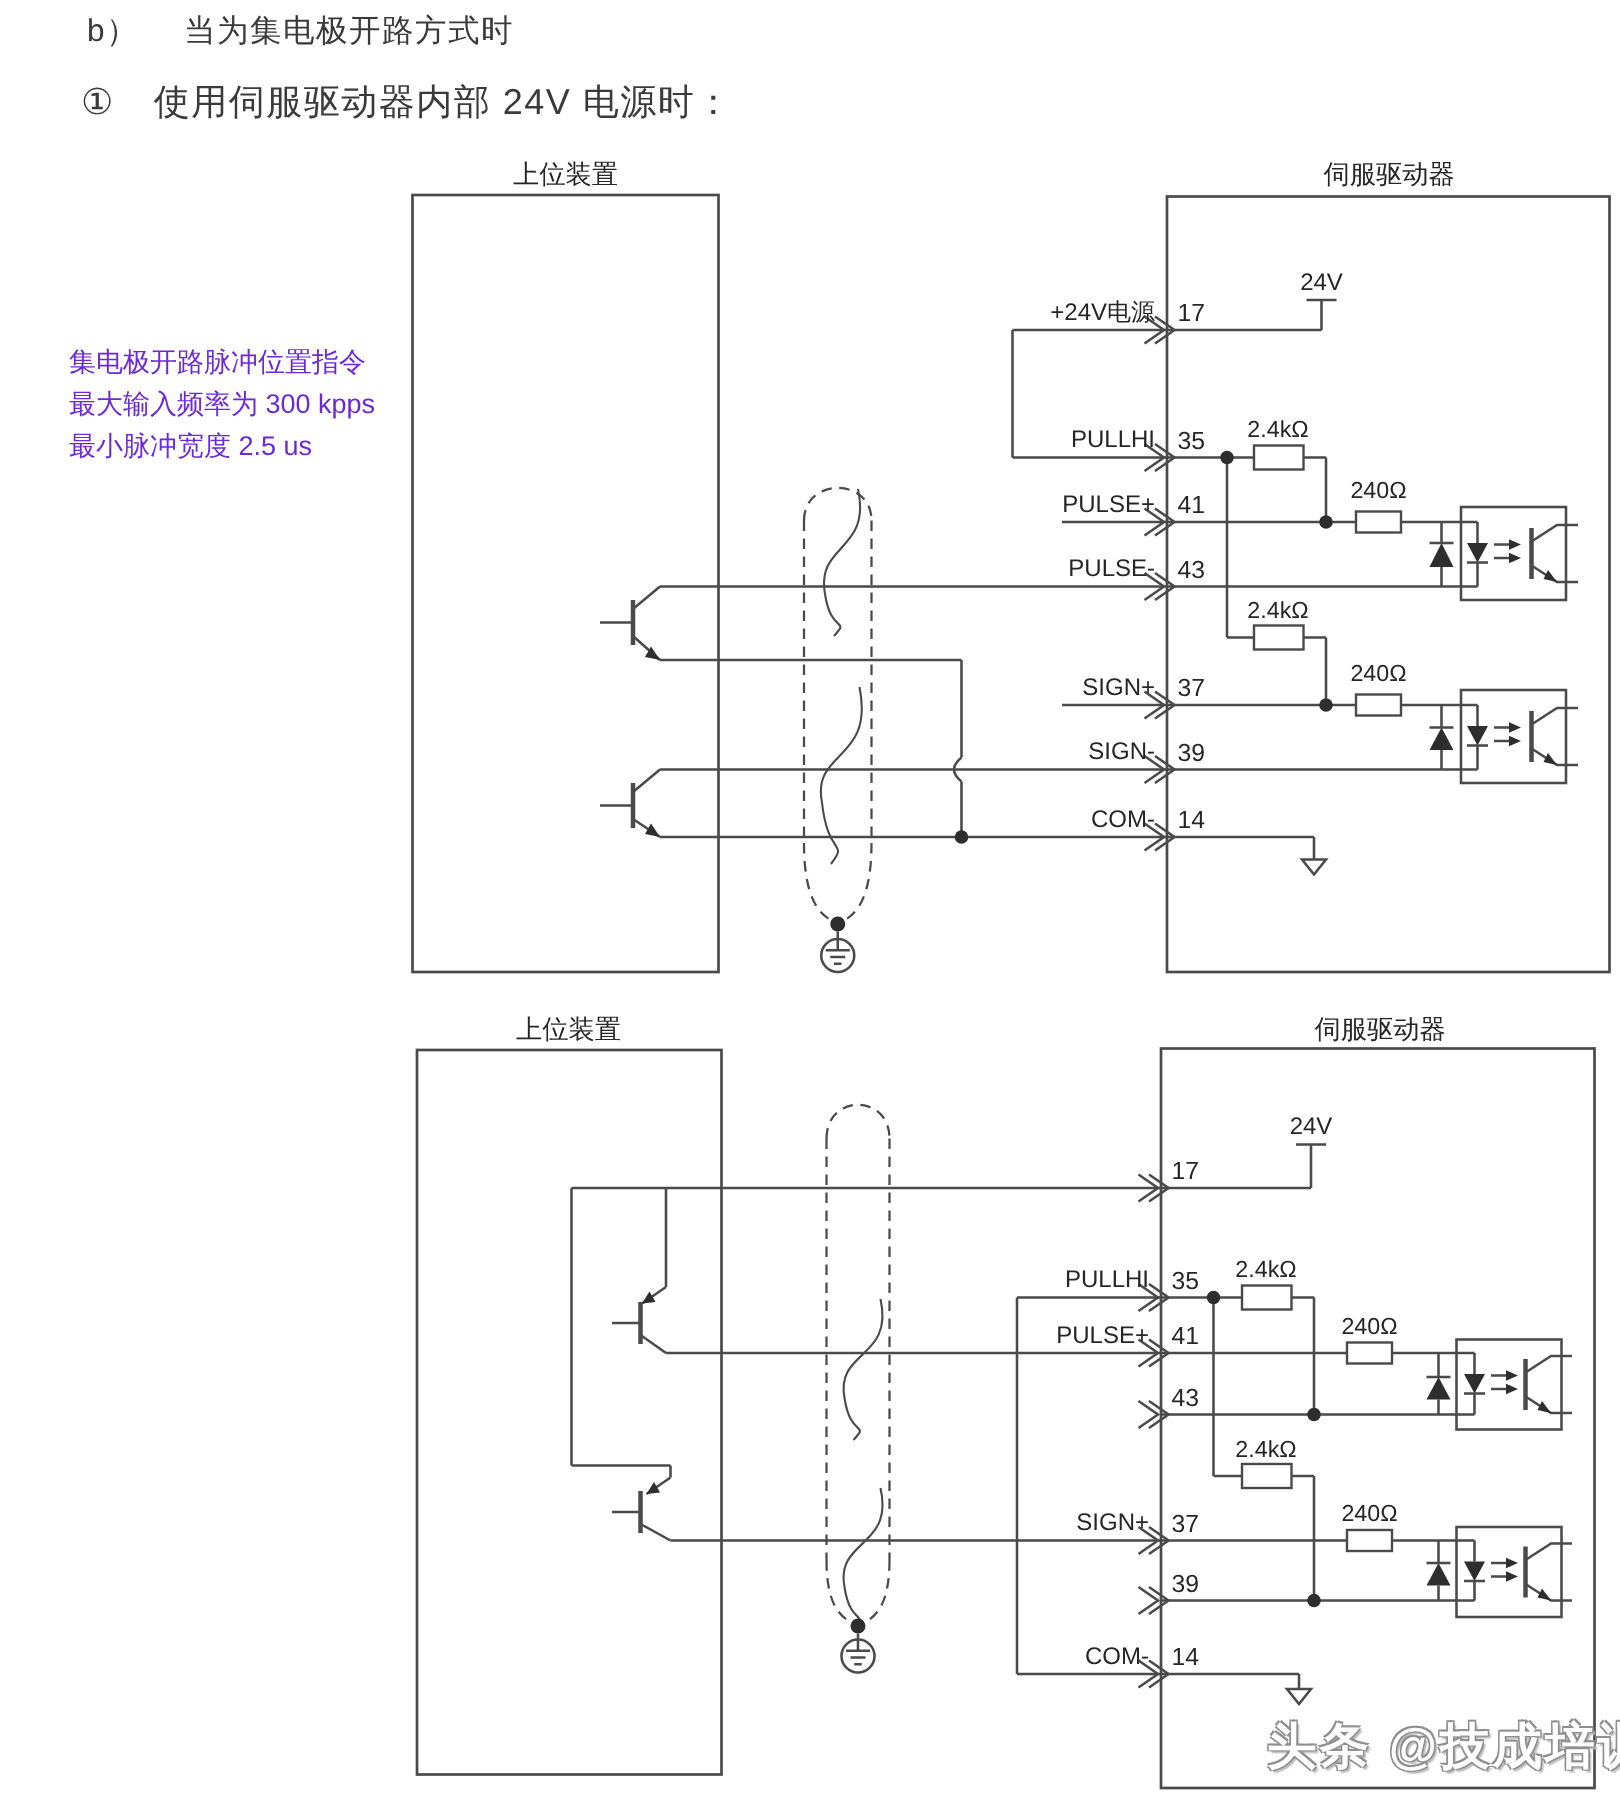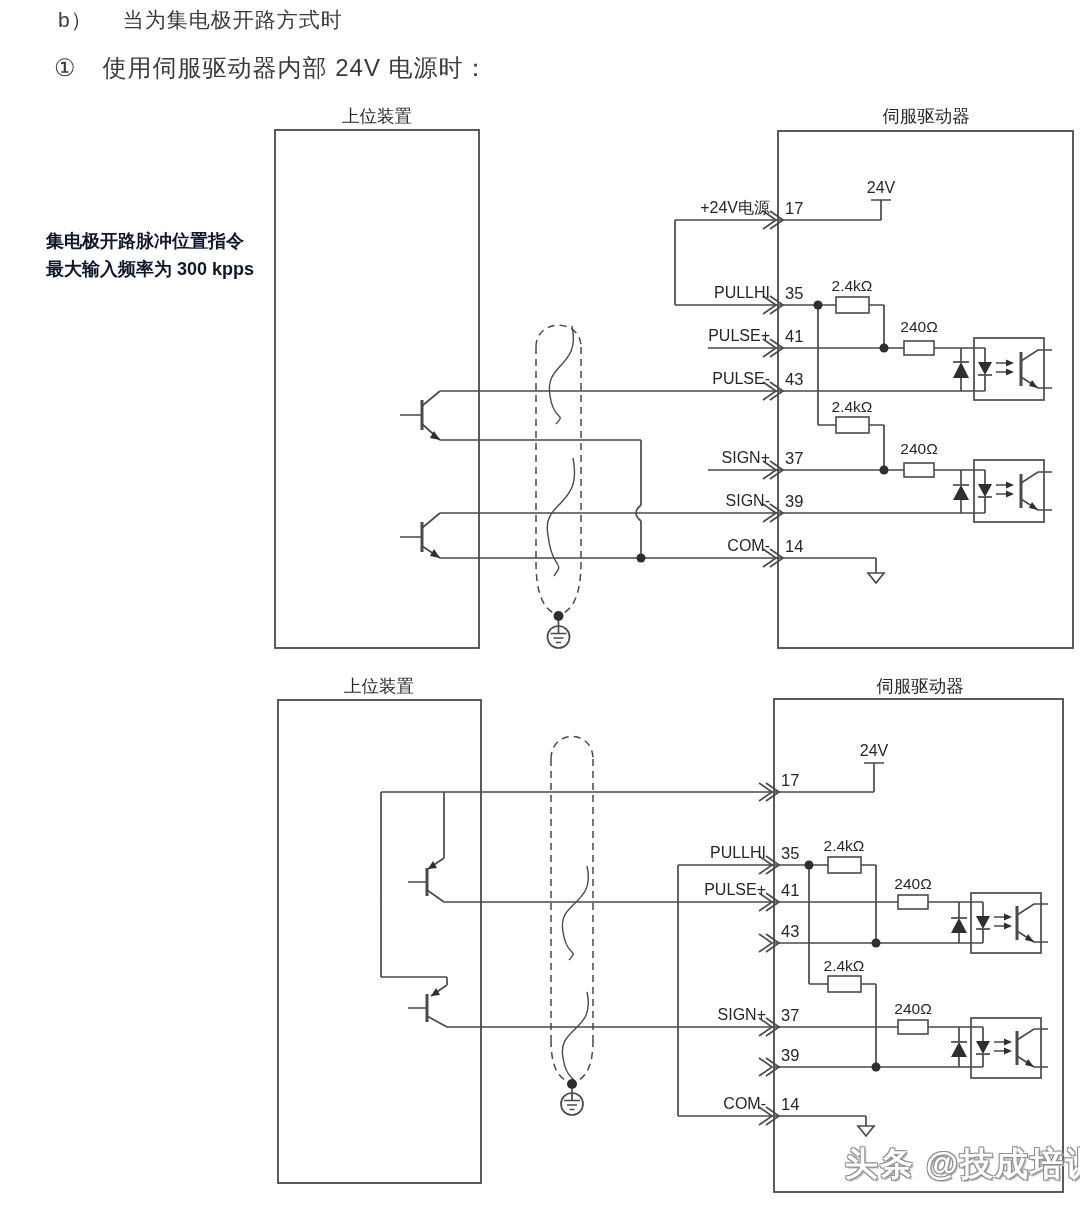"集电极开路脉冲位置指令" #note { color: #0f172a -> #6d28d9; font-weight: bold -> none }
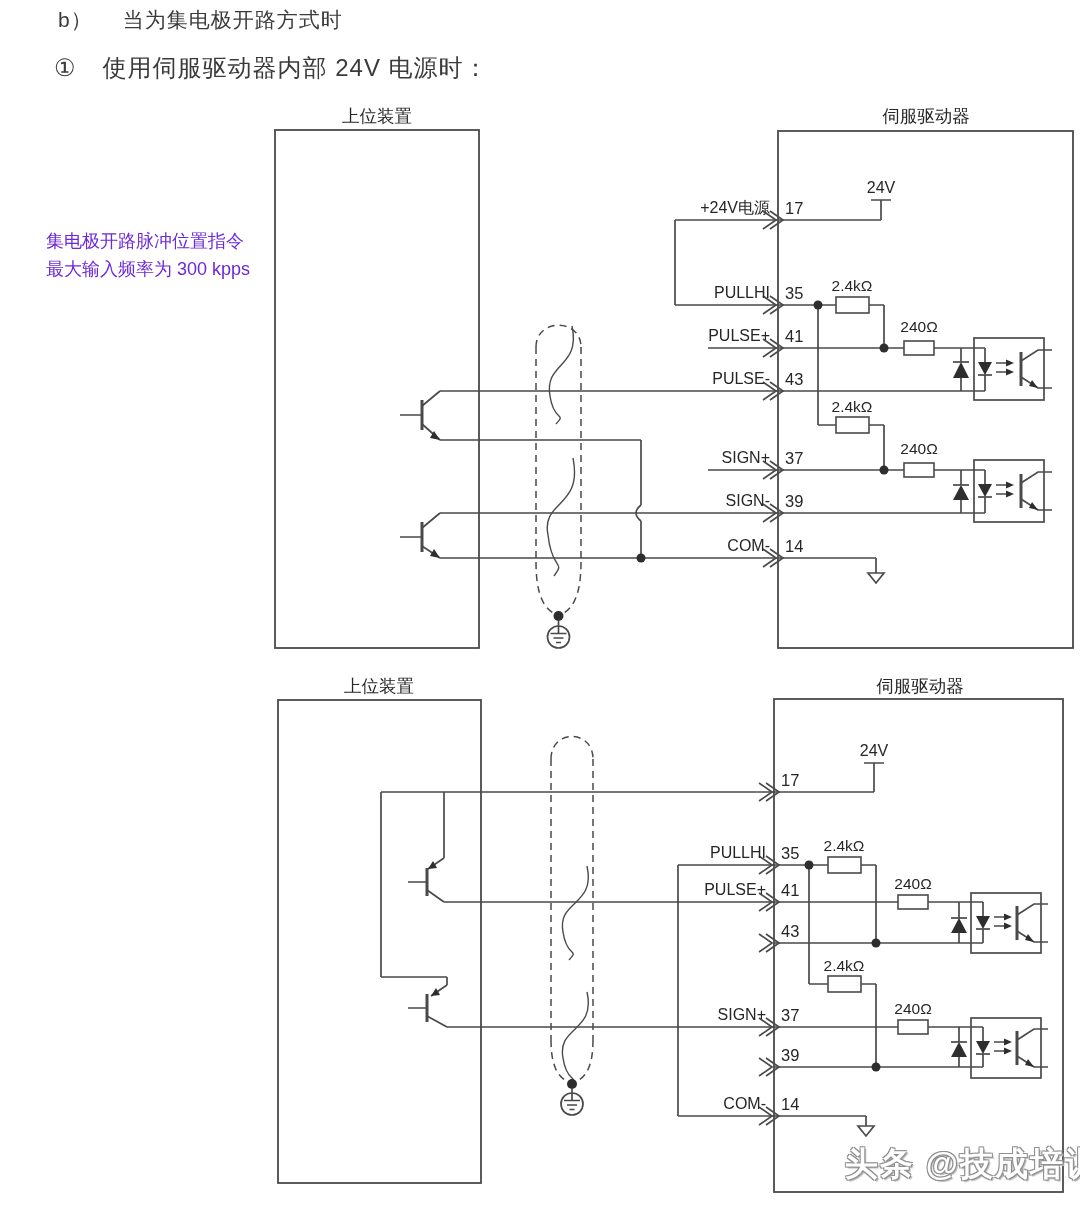"最小脉冲宽度 2.5 us" div { html: none -> <div>最小脉冲宽度 2.5 us</div> }
